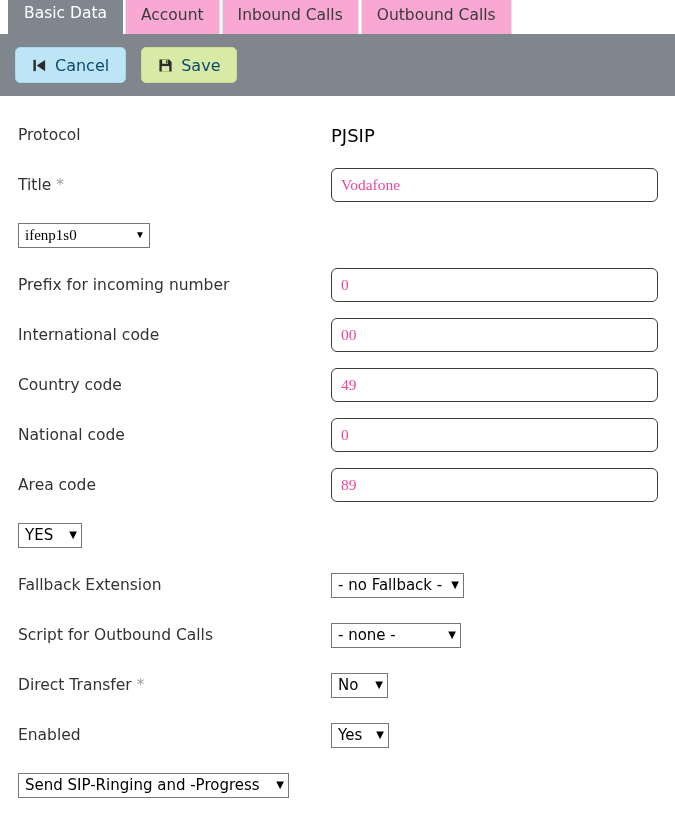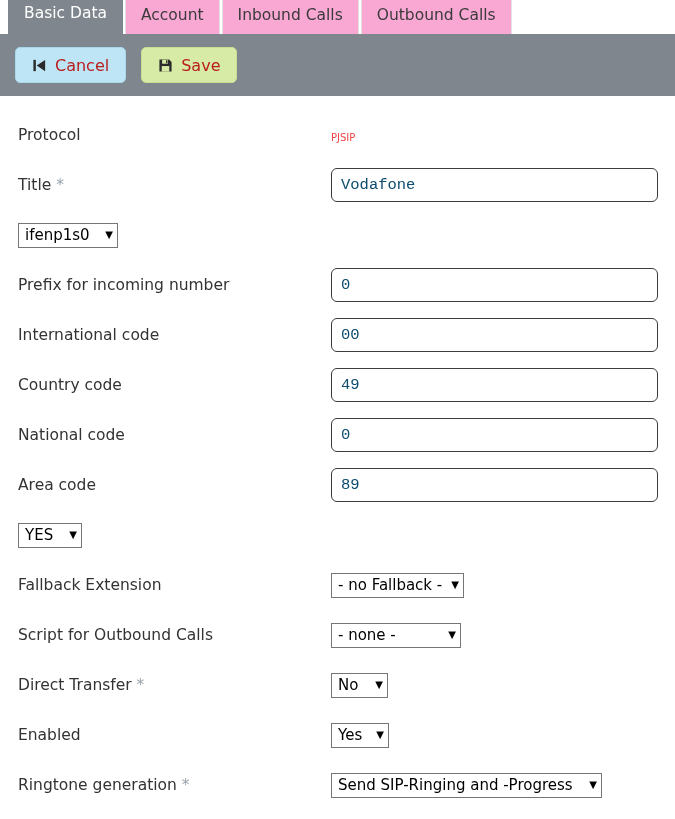"Cancel" .tbtn { color: #b91c1c -> #0c4a6e }
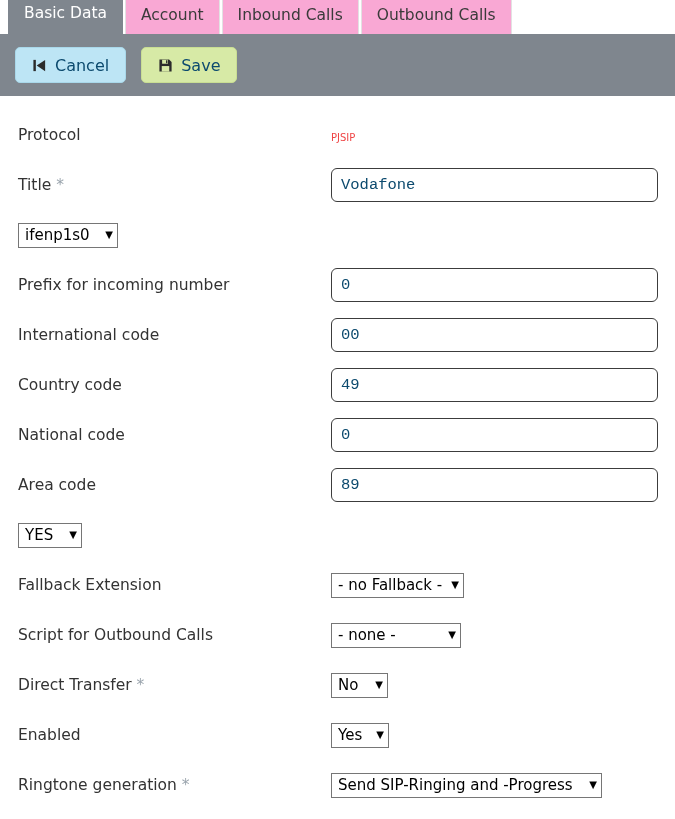"PJSIP" .static-val { color: #ef4444 -> #000000; font-size: 10px -> 18px }
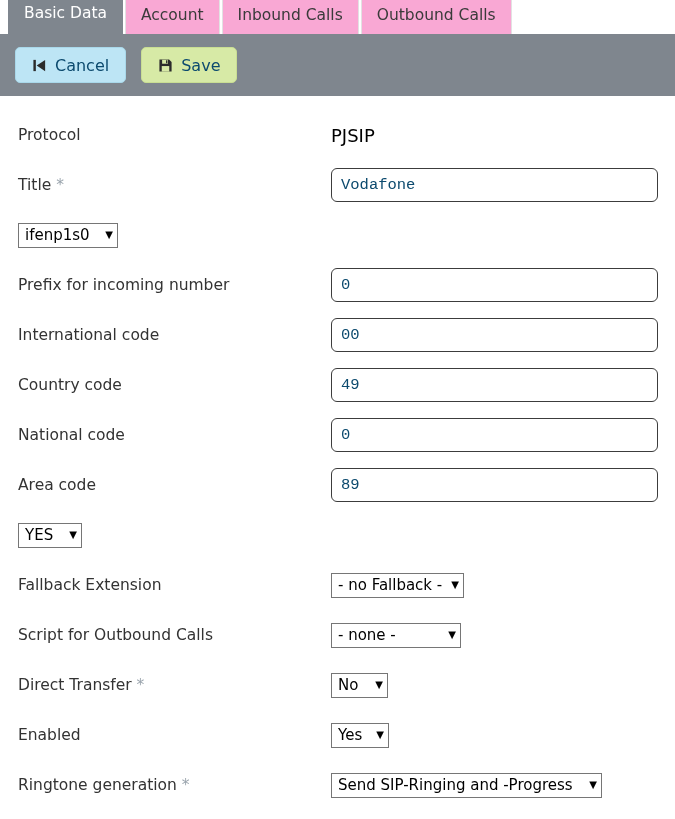"Vodafone" input.txt { color: #0c4a6e -> #ec4899; font-family: Liberation Mono, monospace -> Liberation Serif, serif }
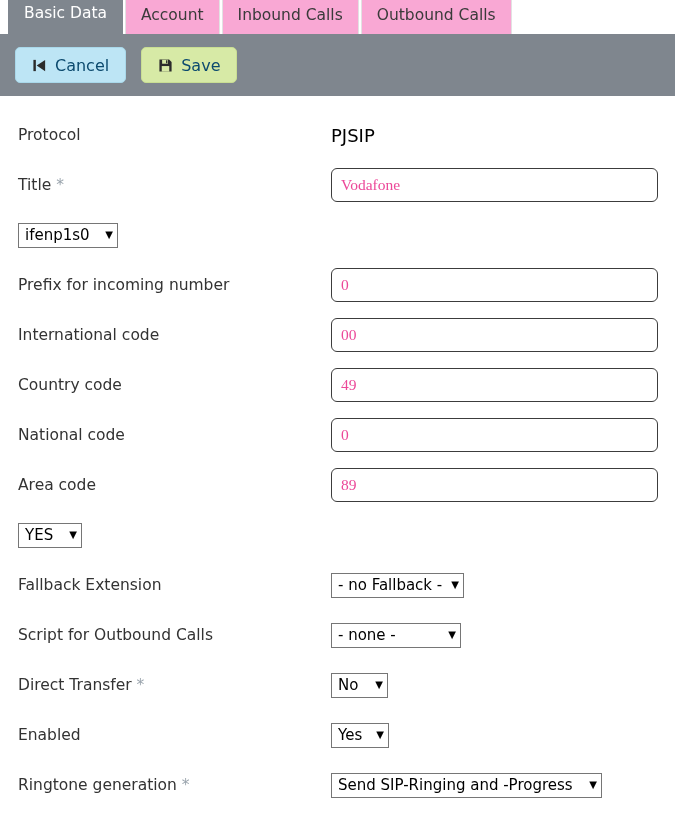"ifenp1s0" .sel.w-iface { font-family: none -> Liberation Serif, serif; width: 100px -> 132px }
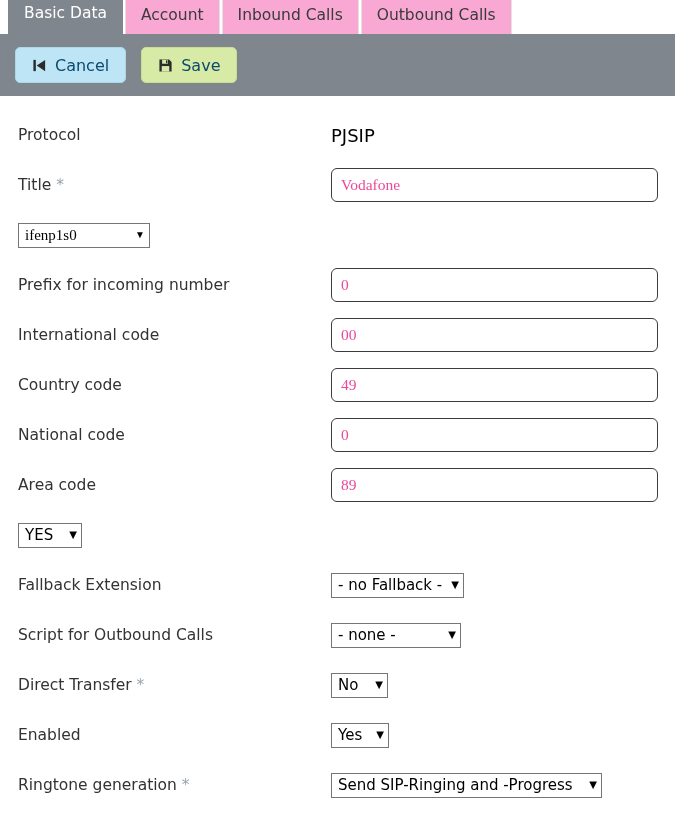"Ringtone generation *" div.label { html: <div><span>Ringtone generation</span> <span>*</span></div> -> none }
